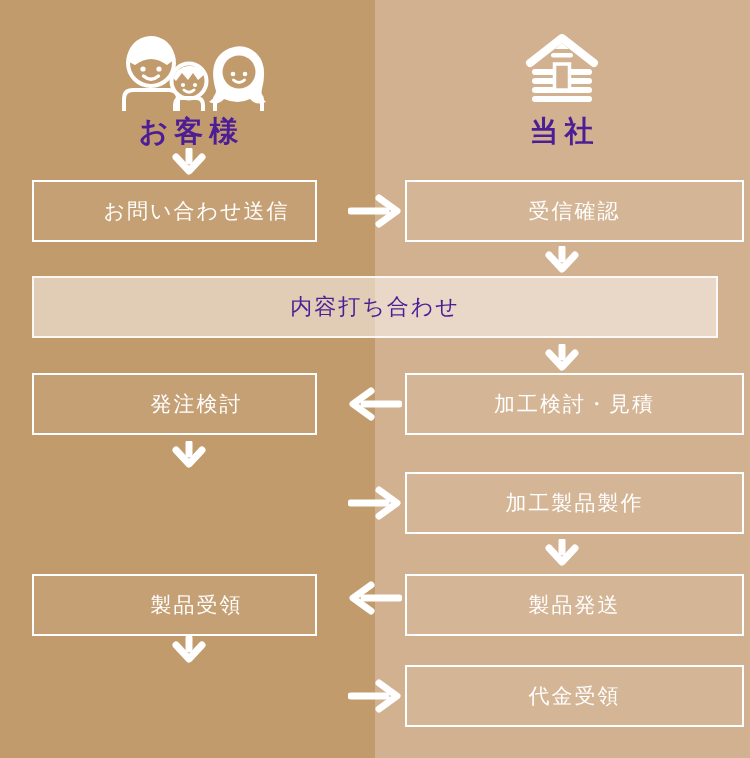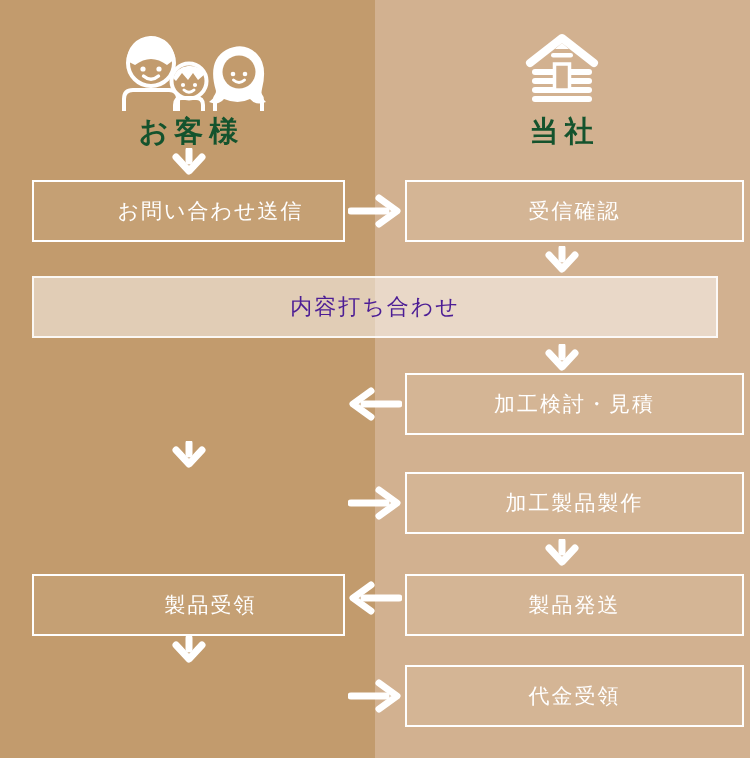"お客様" .col-title { color: #14532d -> #4c1d95 }
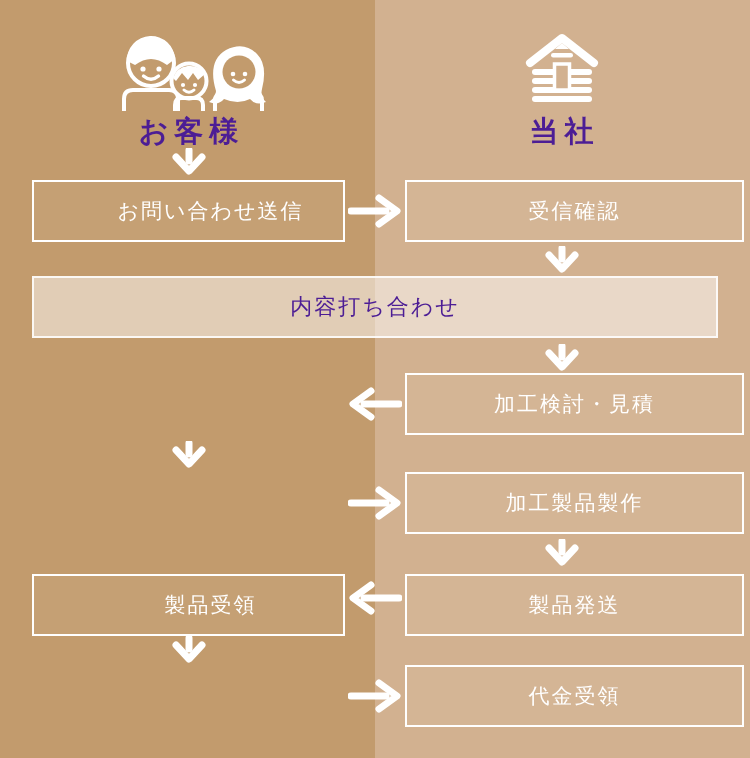"お問い合わせ送信" .col-customer { width: 313px -> 285px }
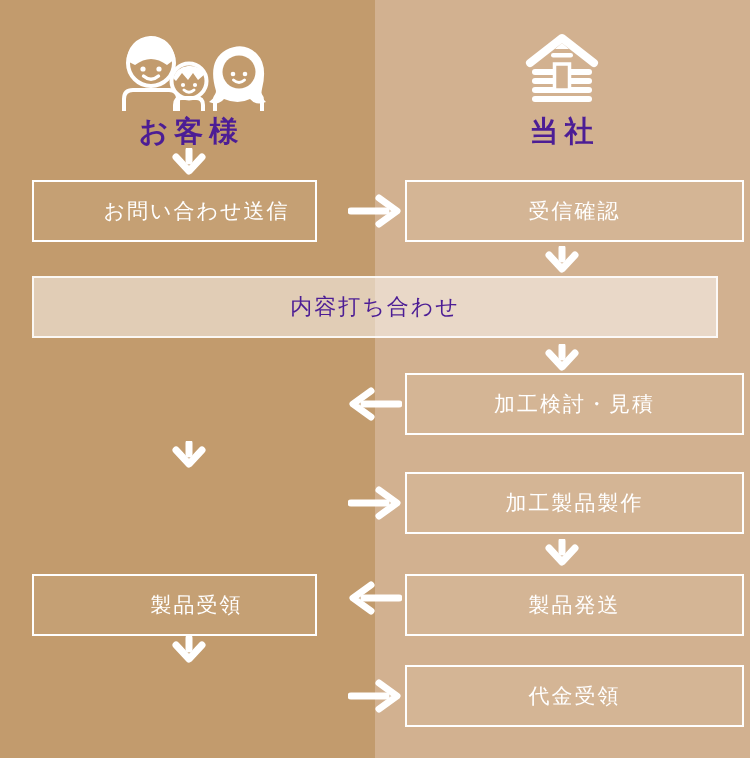"発注検討" div.flow-box { html: none -> <div>発注検討</div> }
